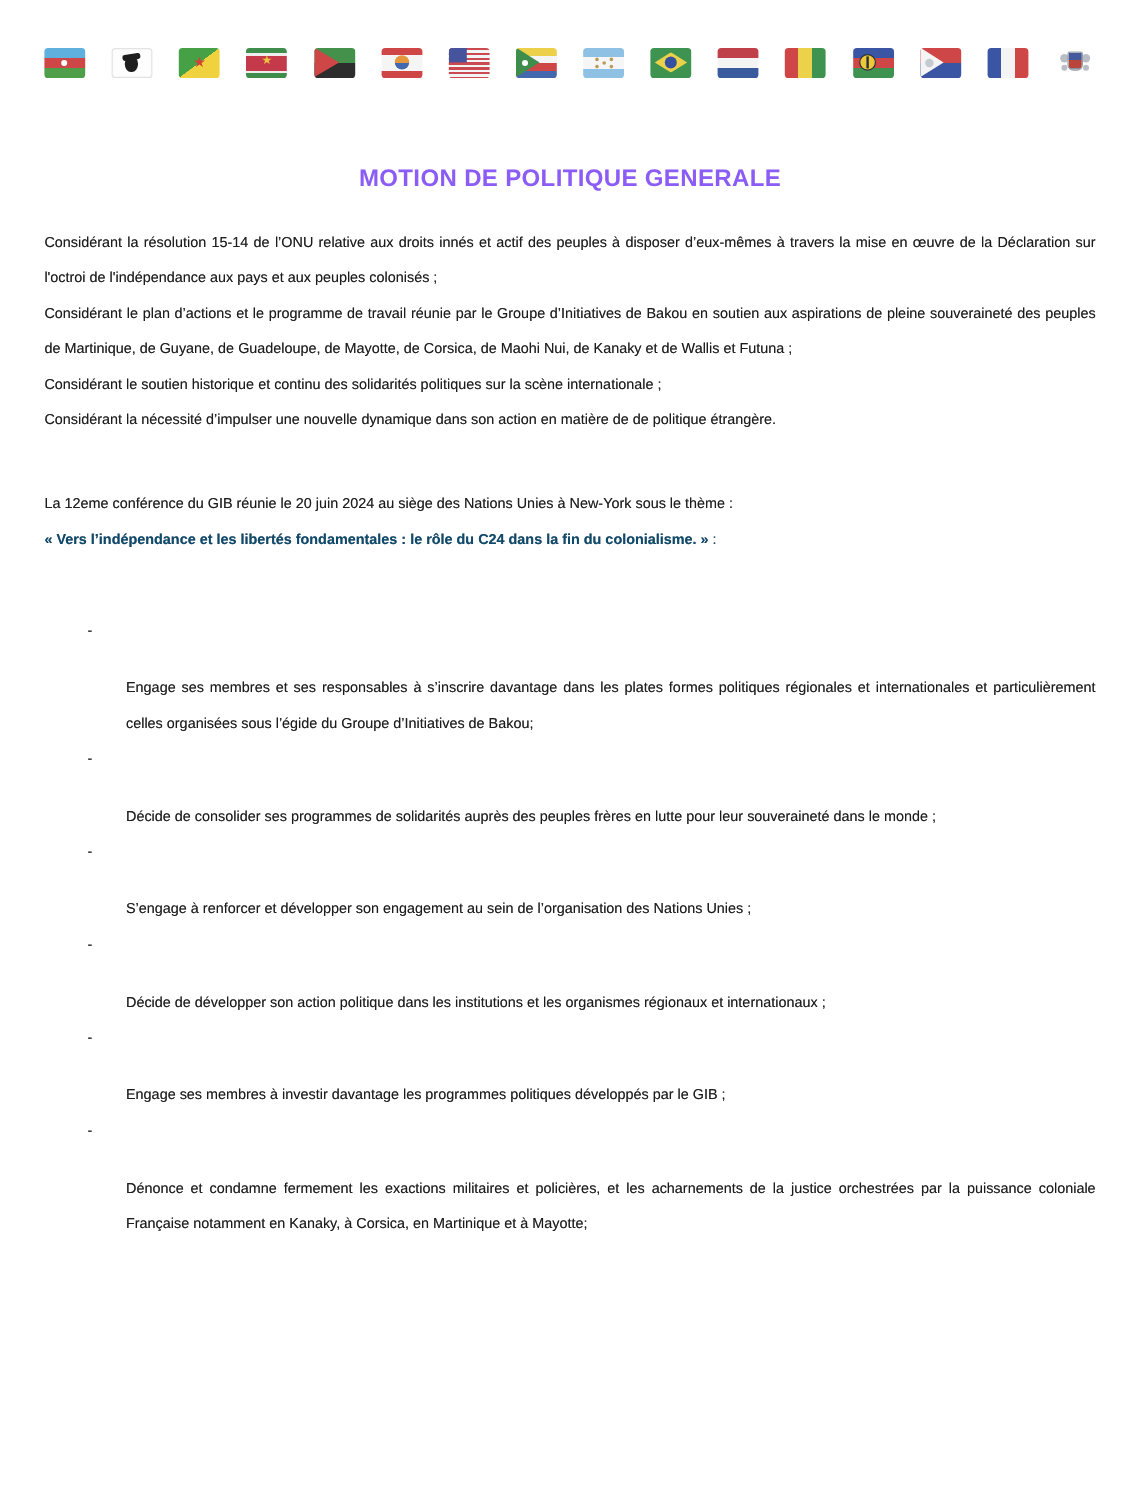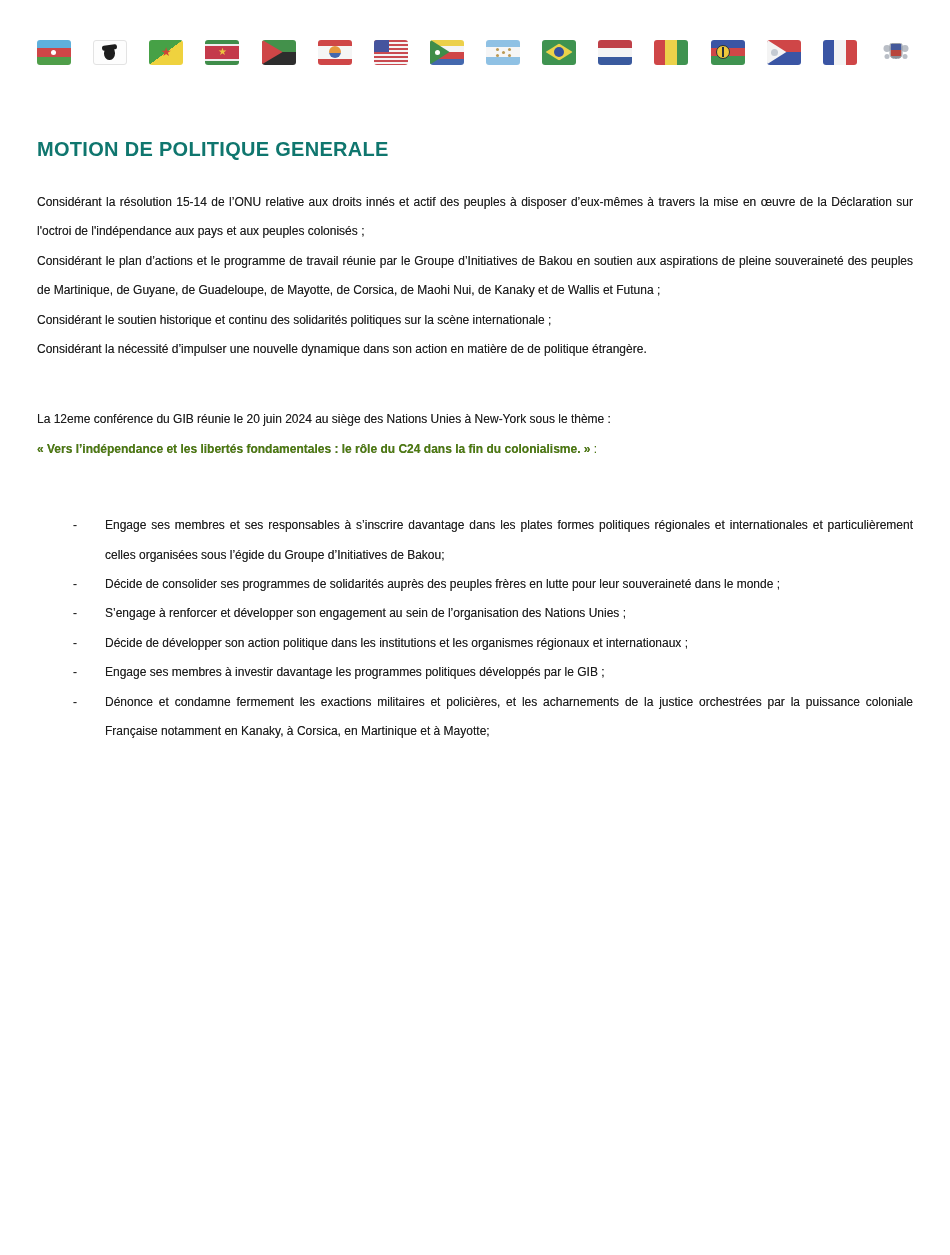"MOTION DE POLITIQUE GENERALE" .doc-title { color: #0f766e -> #8b5cf6; text-align: left -> center }
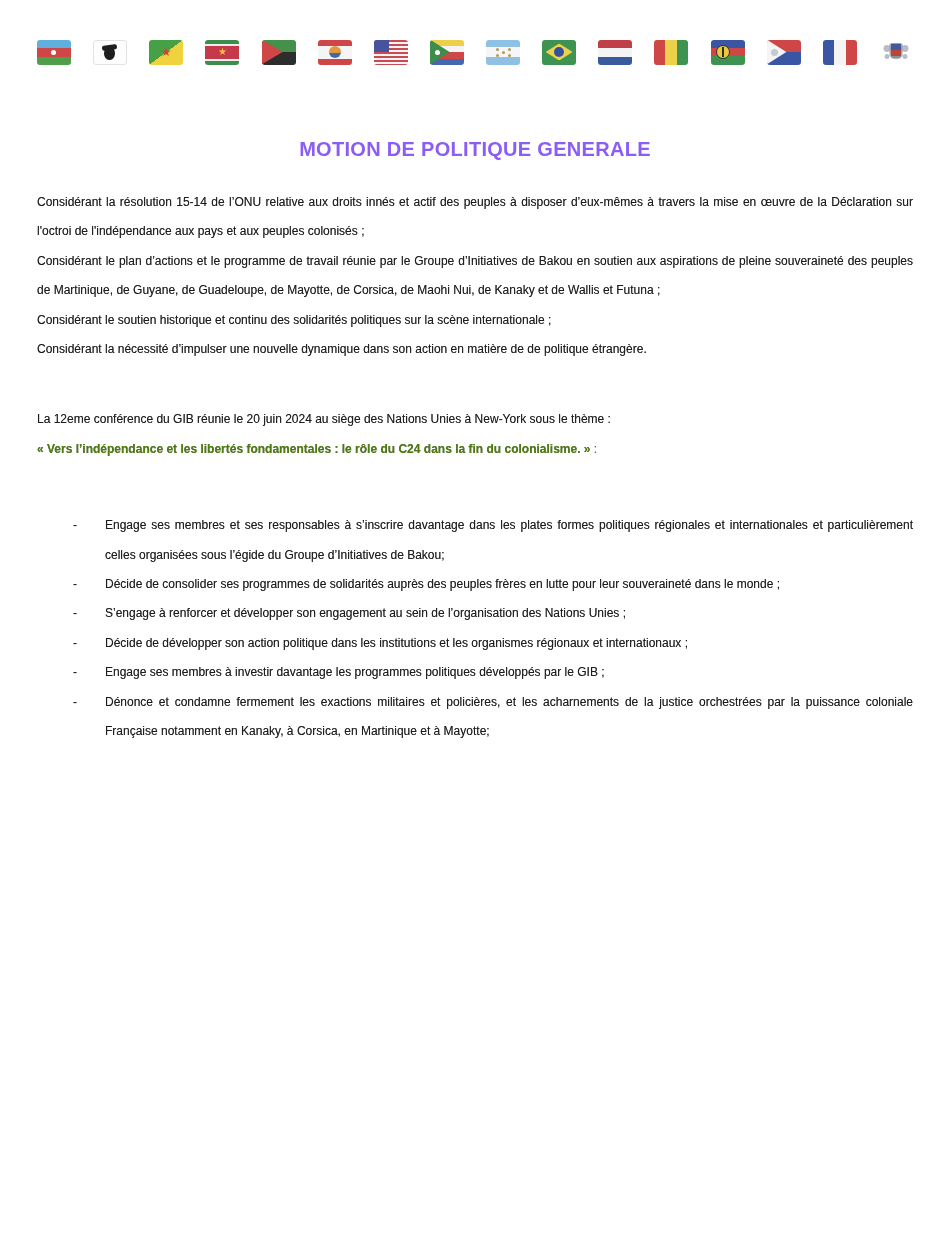"« Vers l’indépendance et les" p.conference-theme { color: #4d7c0f -> #0c4a6e }
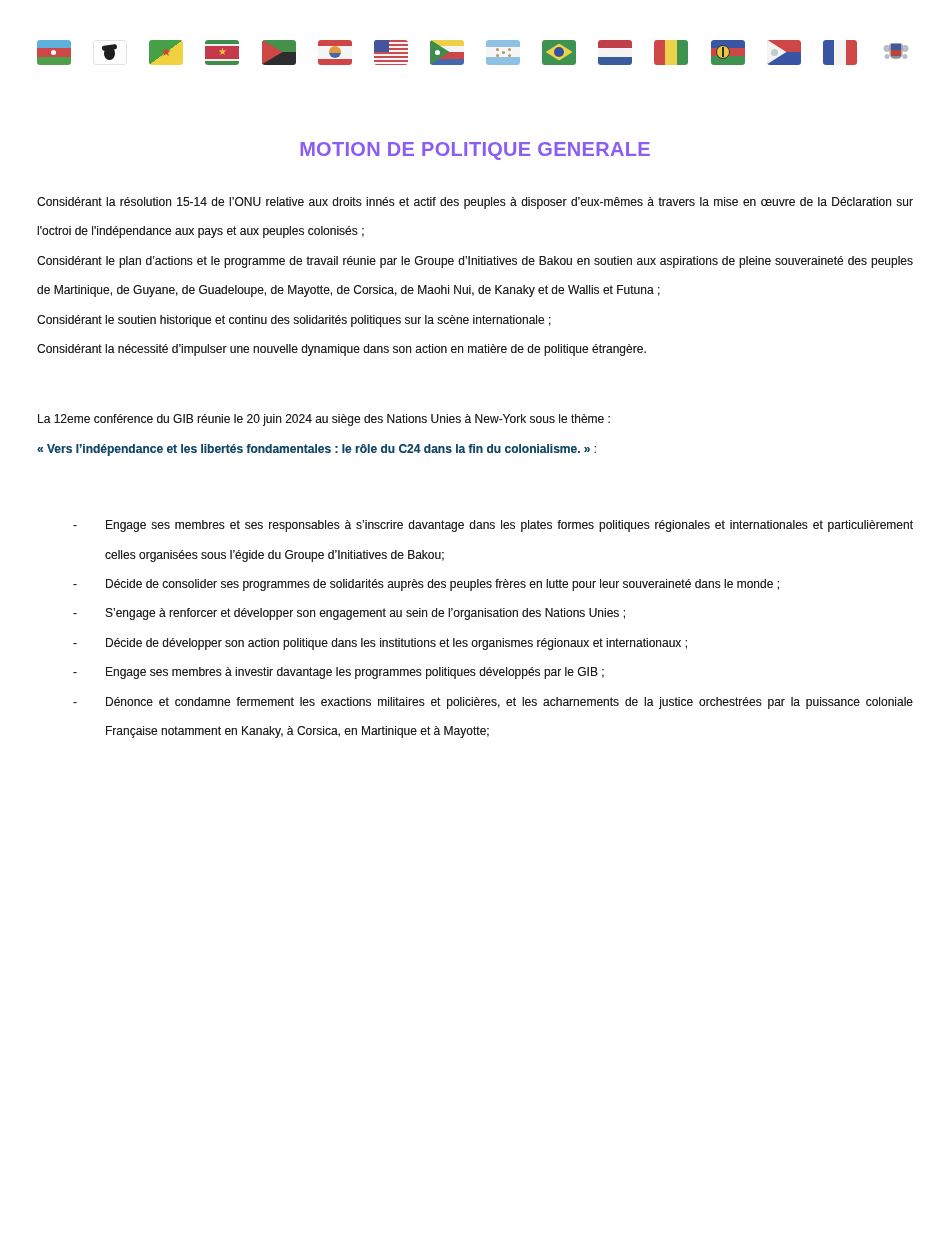"Engage ses membres et ses" li.resolution .text { margin-top: none -> 48px }
